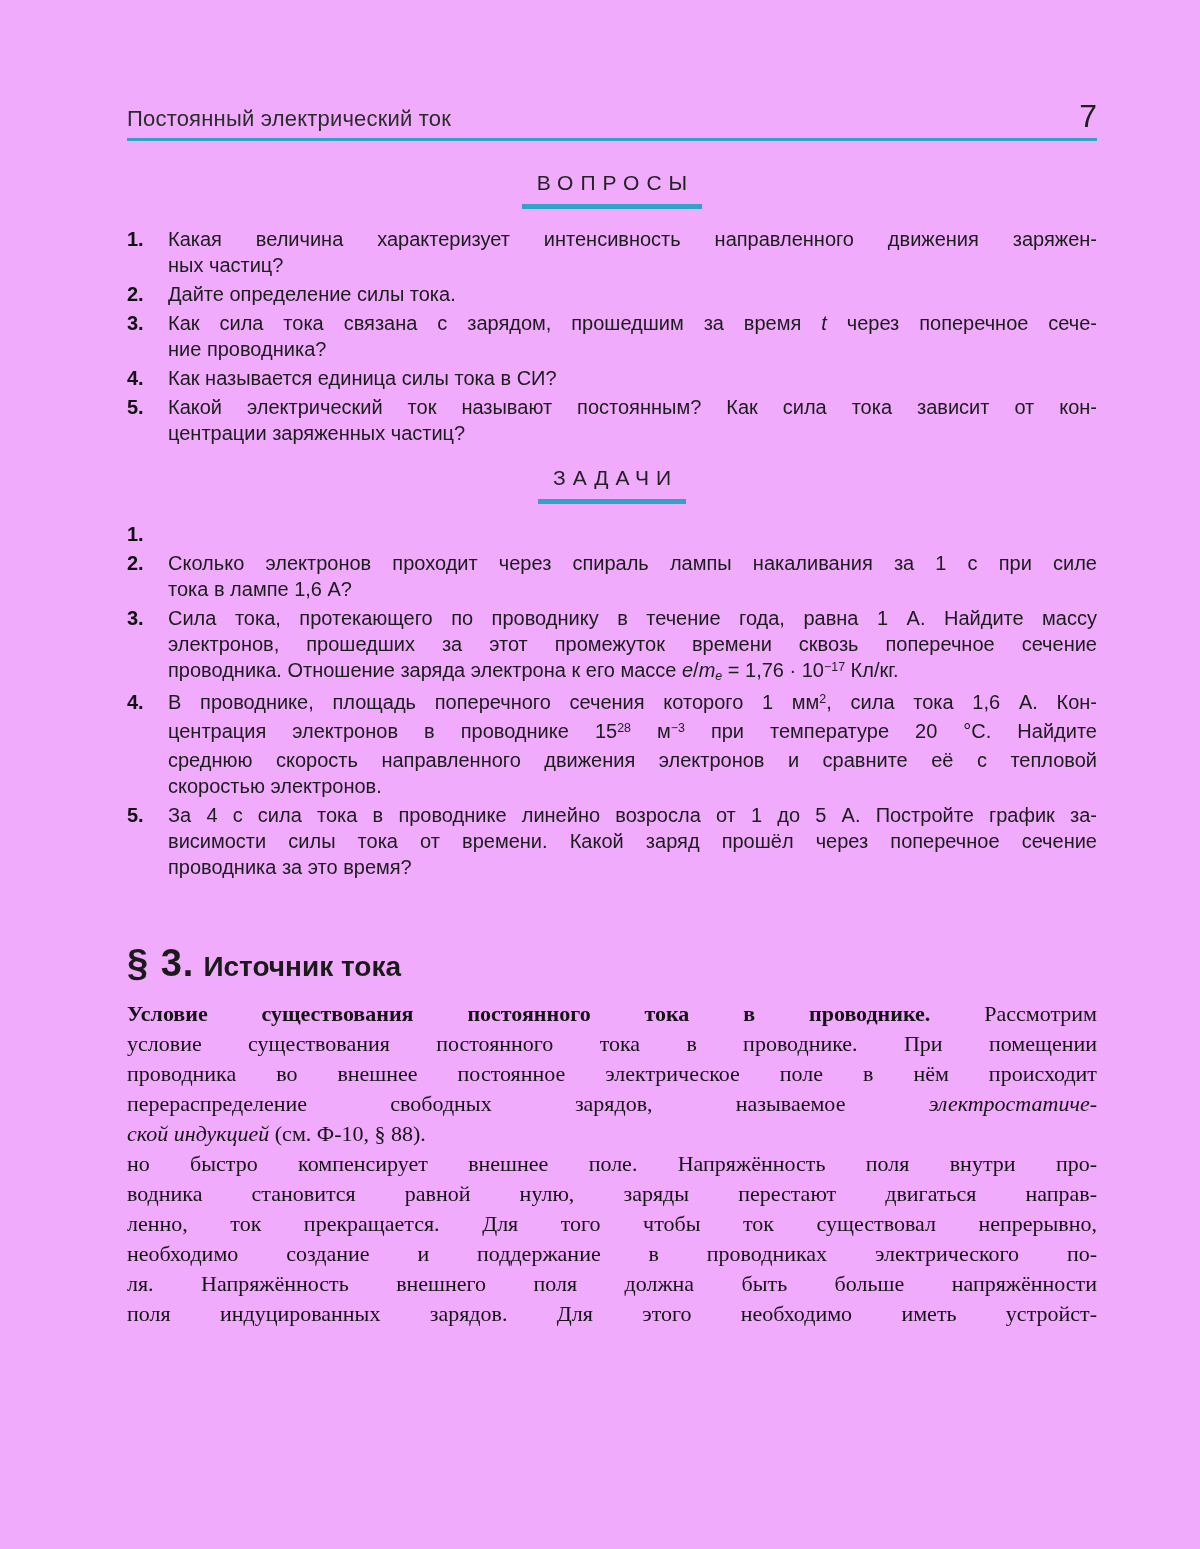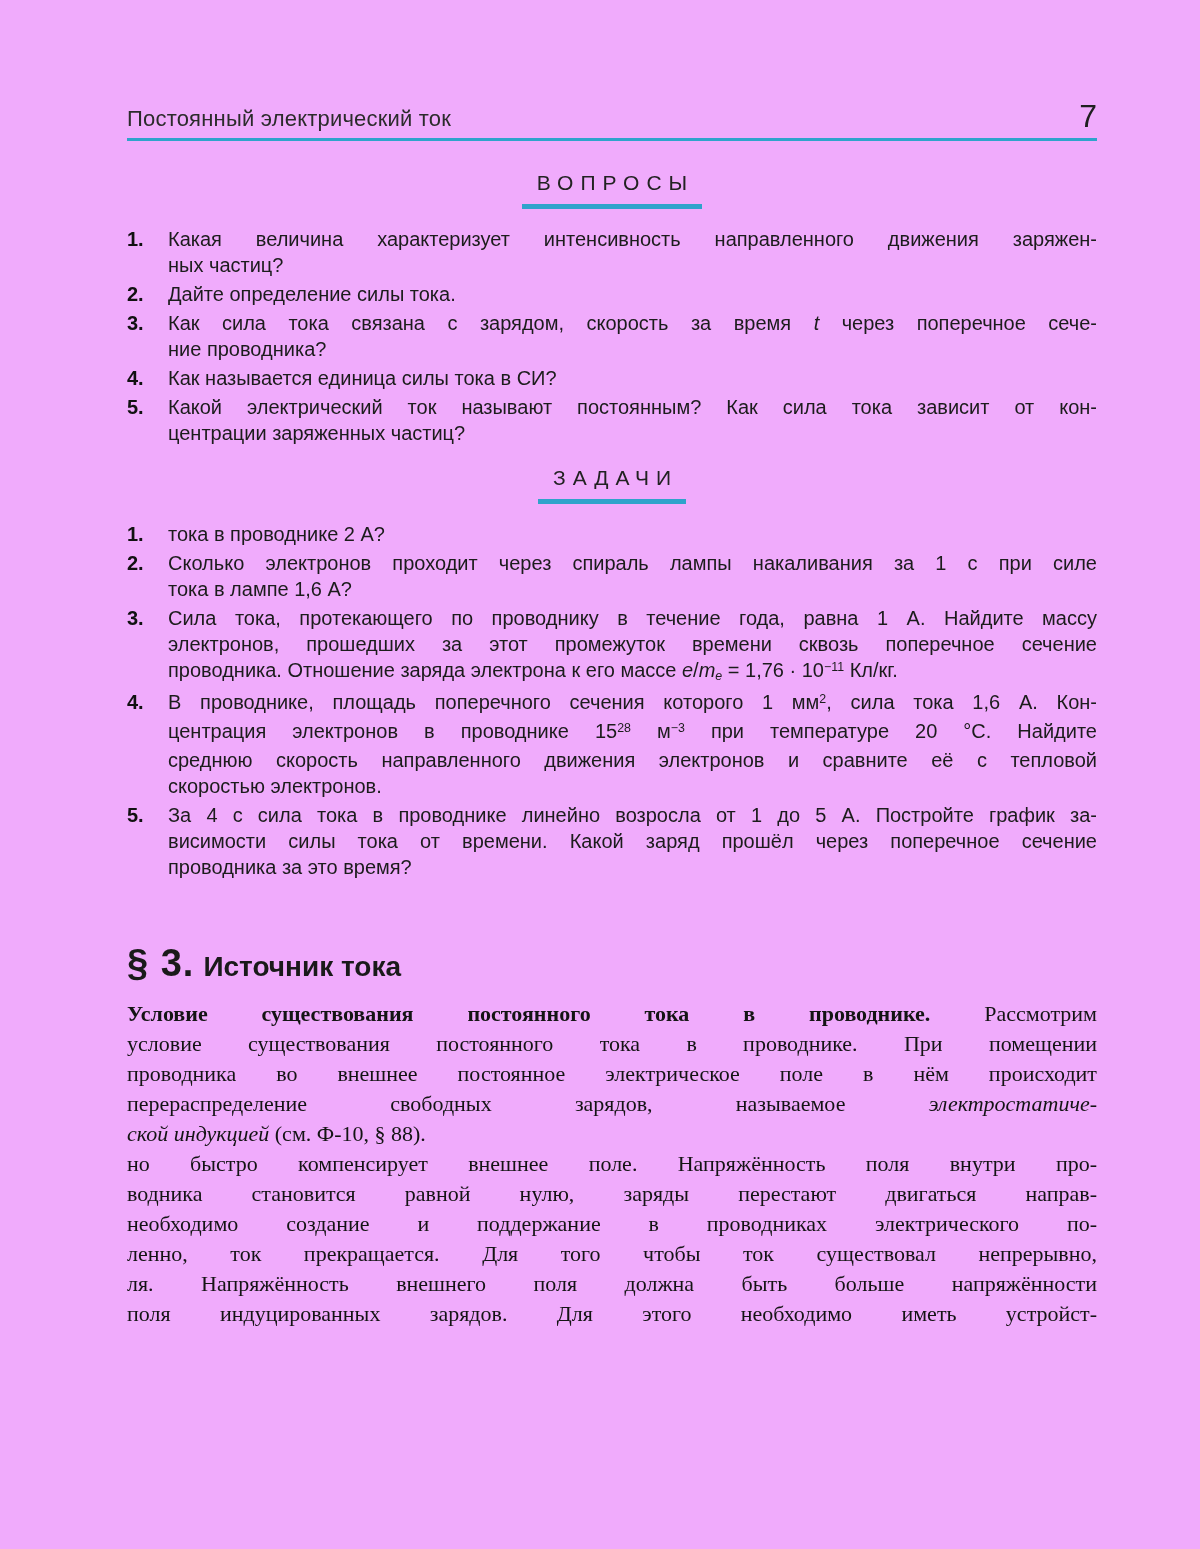"Как сила тока связана с" span { text: скорость -> прошедшим }
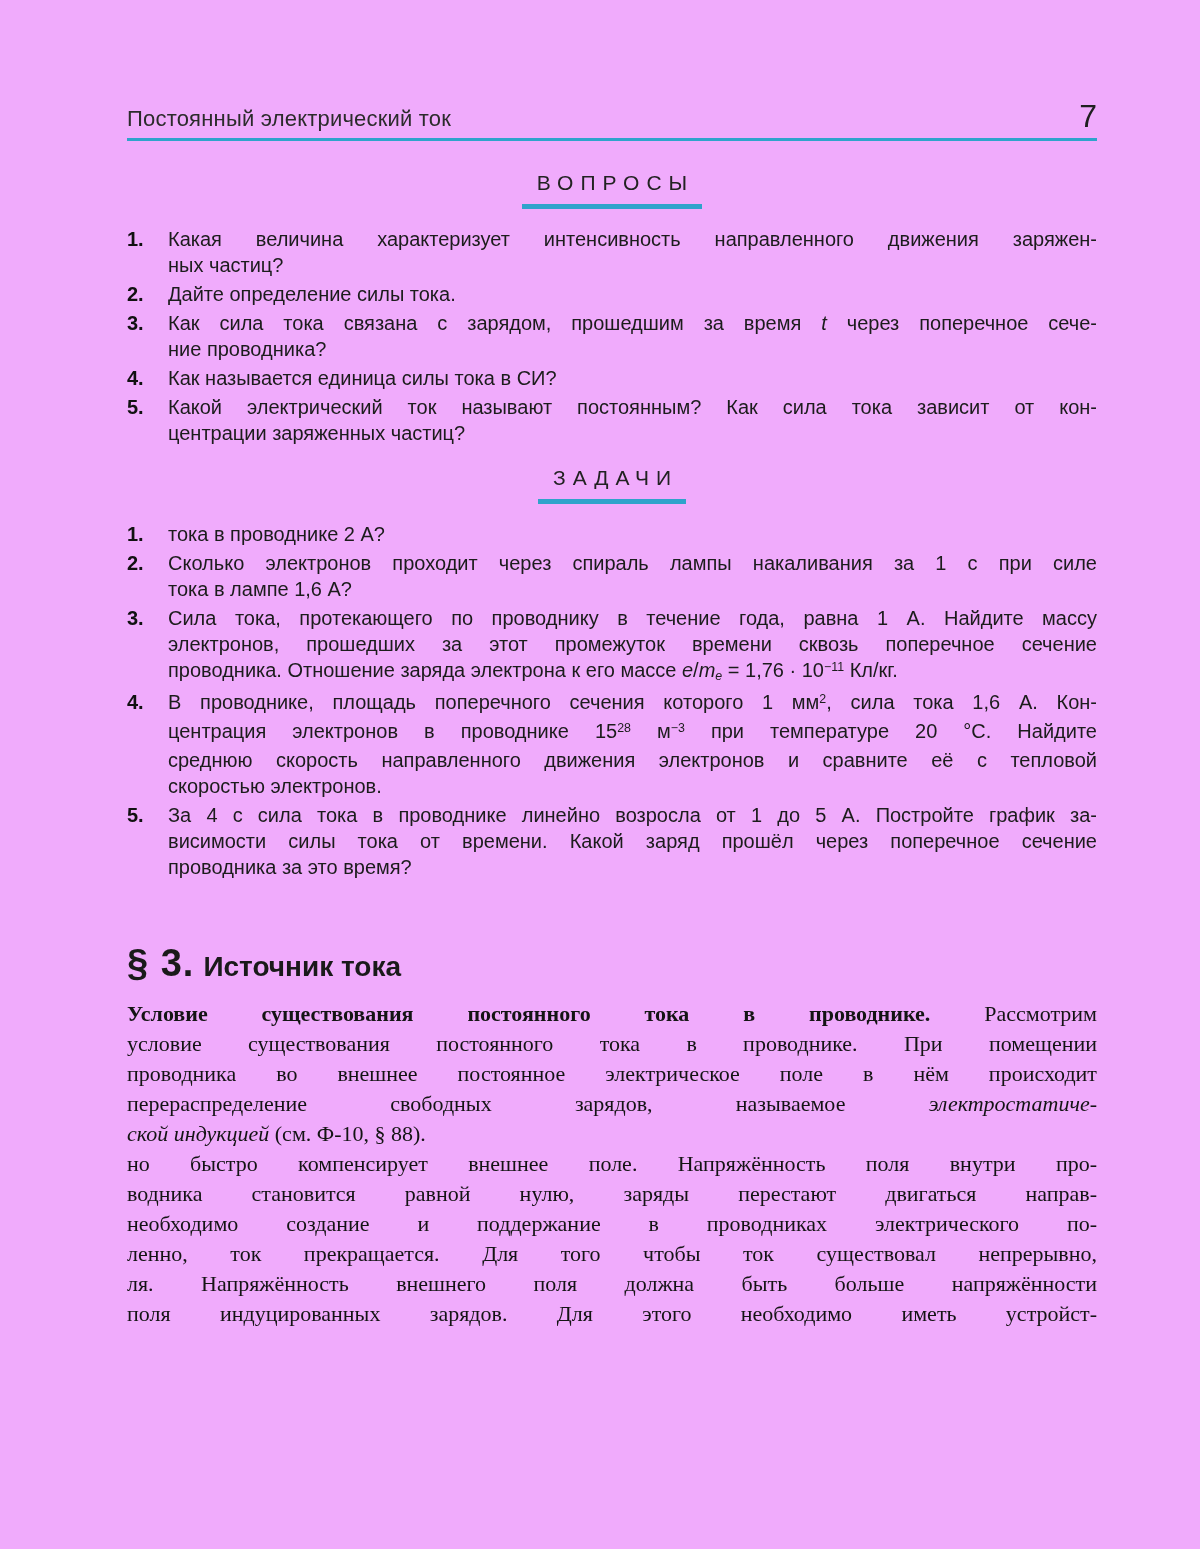"тока в проводнике 2 А?" div.line { html: <div><span>тока в проводнике 2 А?</span></div> -> none }
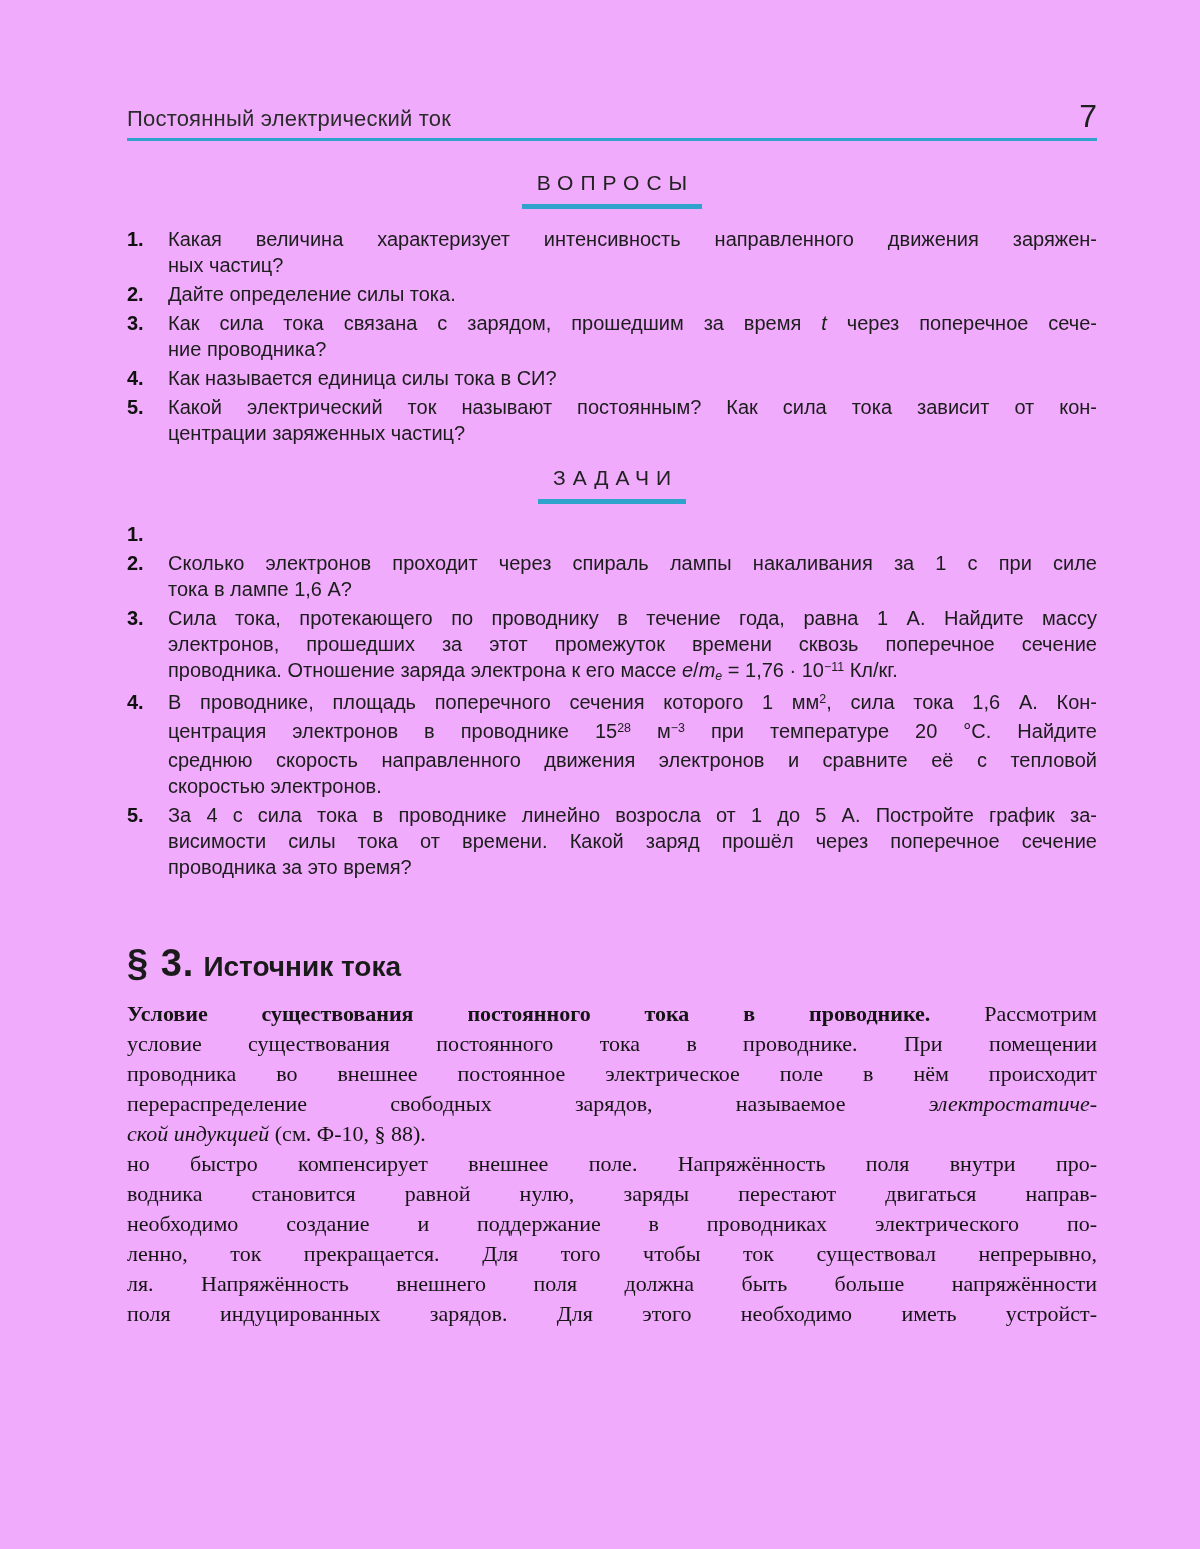"−11" span.sg-sup { text: 11 -> 17 }
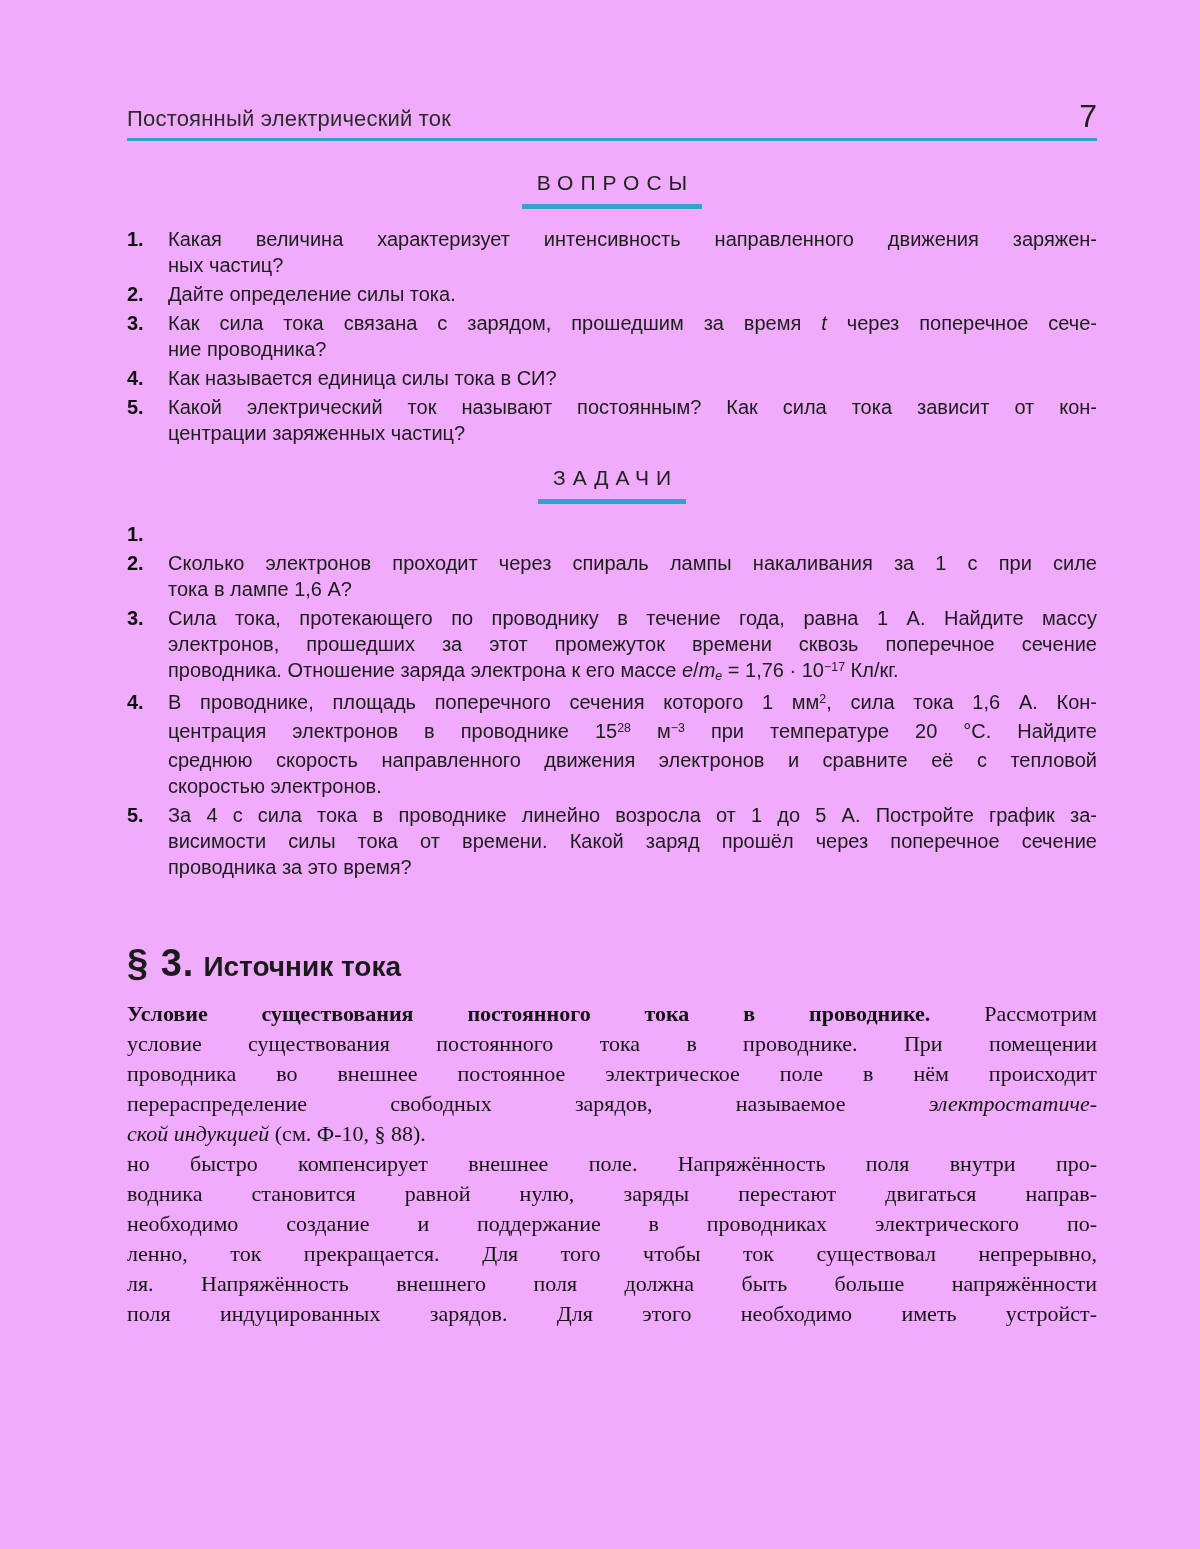"необходимо создание и поддержание в" div.line { order: before "ленно, ток прекращается. Для того" -> after "ленно, ток прекращается. Для того" }
